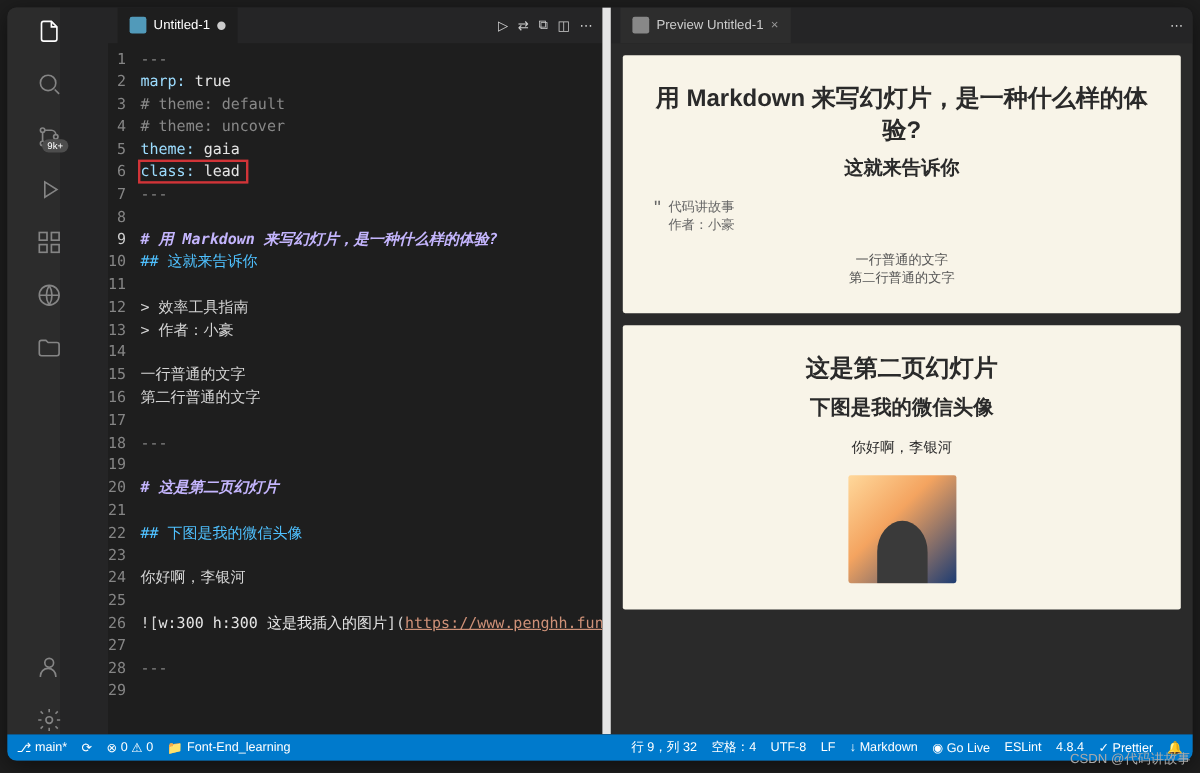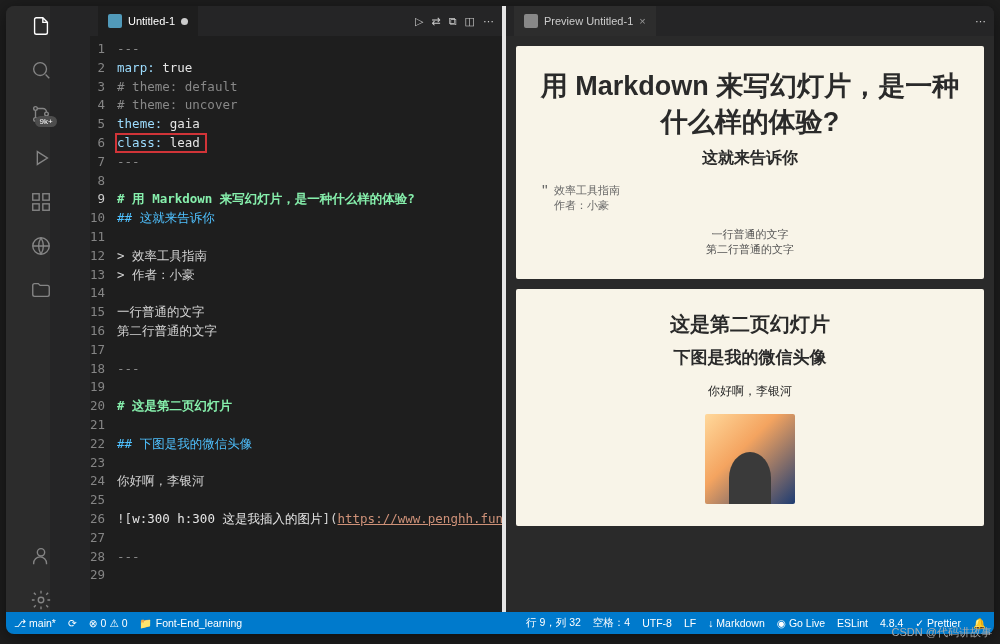"Preview Untitled-1" .preview-pane { border-left: 4px solid #e5e5e5 -> 7px solid #e5e5e5 }
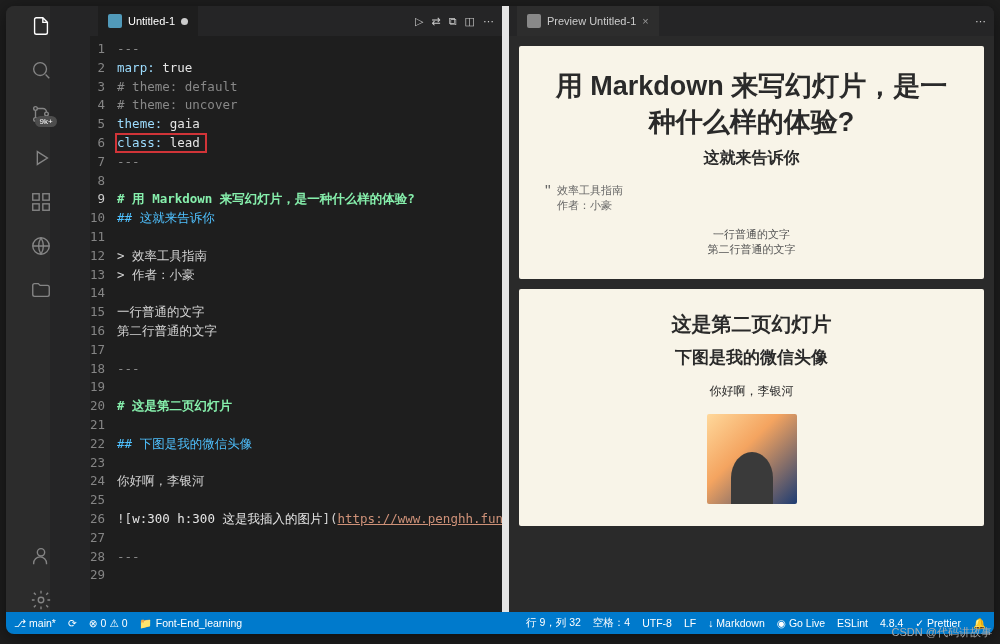"用 Markdown 来写幻灯片，是一种什么样的体验?" .slide h1 { font-size: 27px -> 20px }
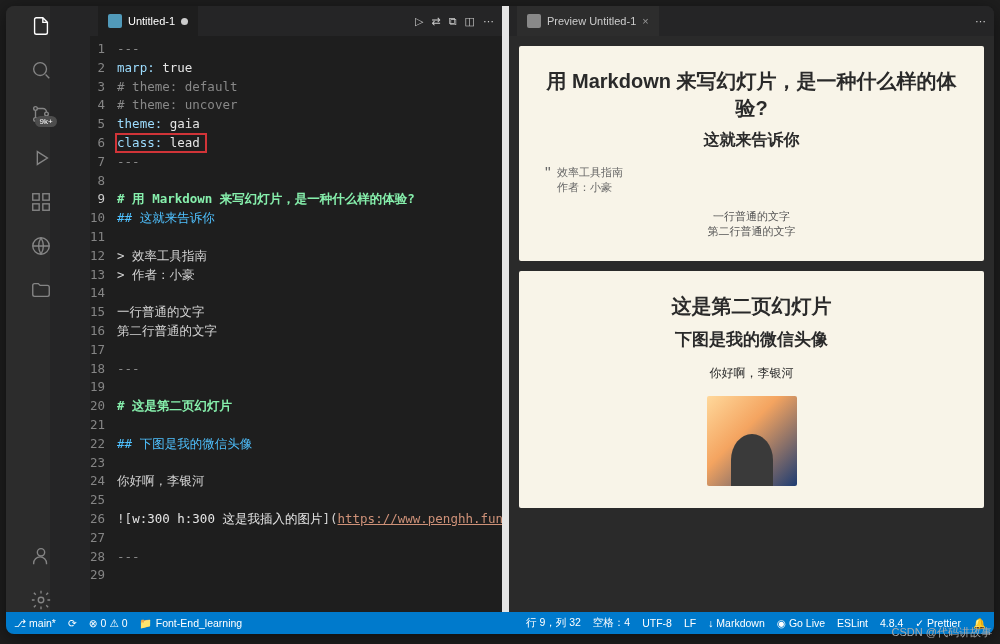"效率工具指南" div { text: 效率工具指南 -> 代码讲故事 }
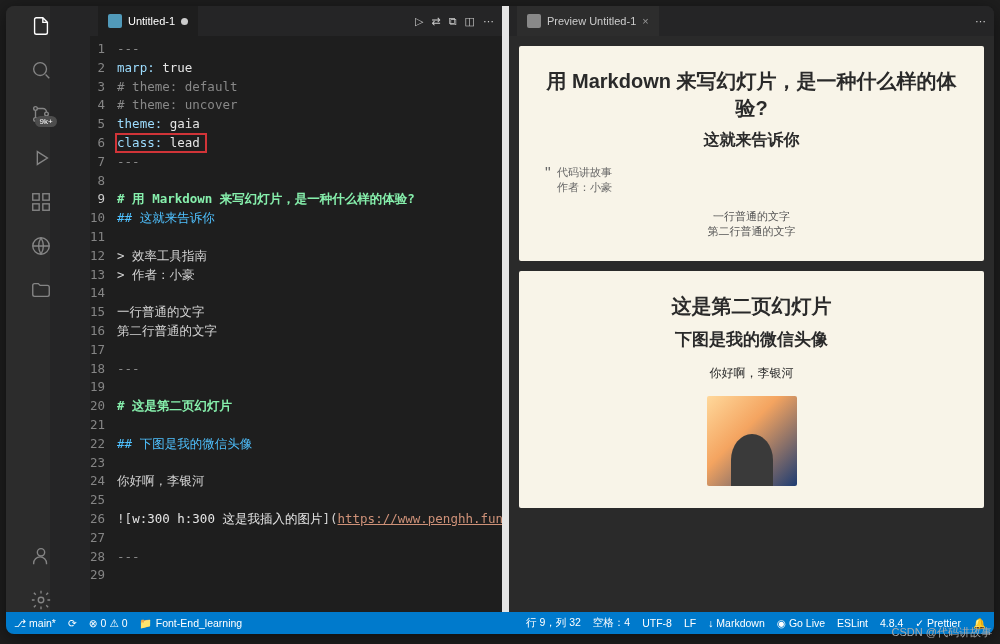"# 用 Markdown 来写幻灯片，是一种什么样的体验?" .c-blue { color: #86efac -> #c4b5fd; font-style: none -> italic }
